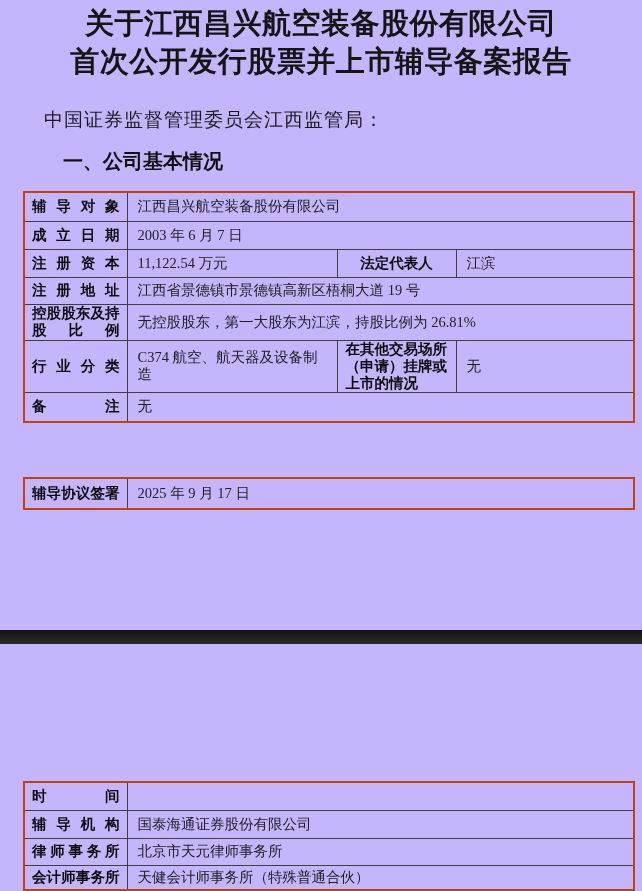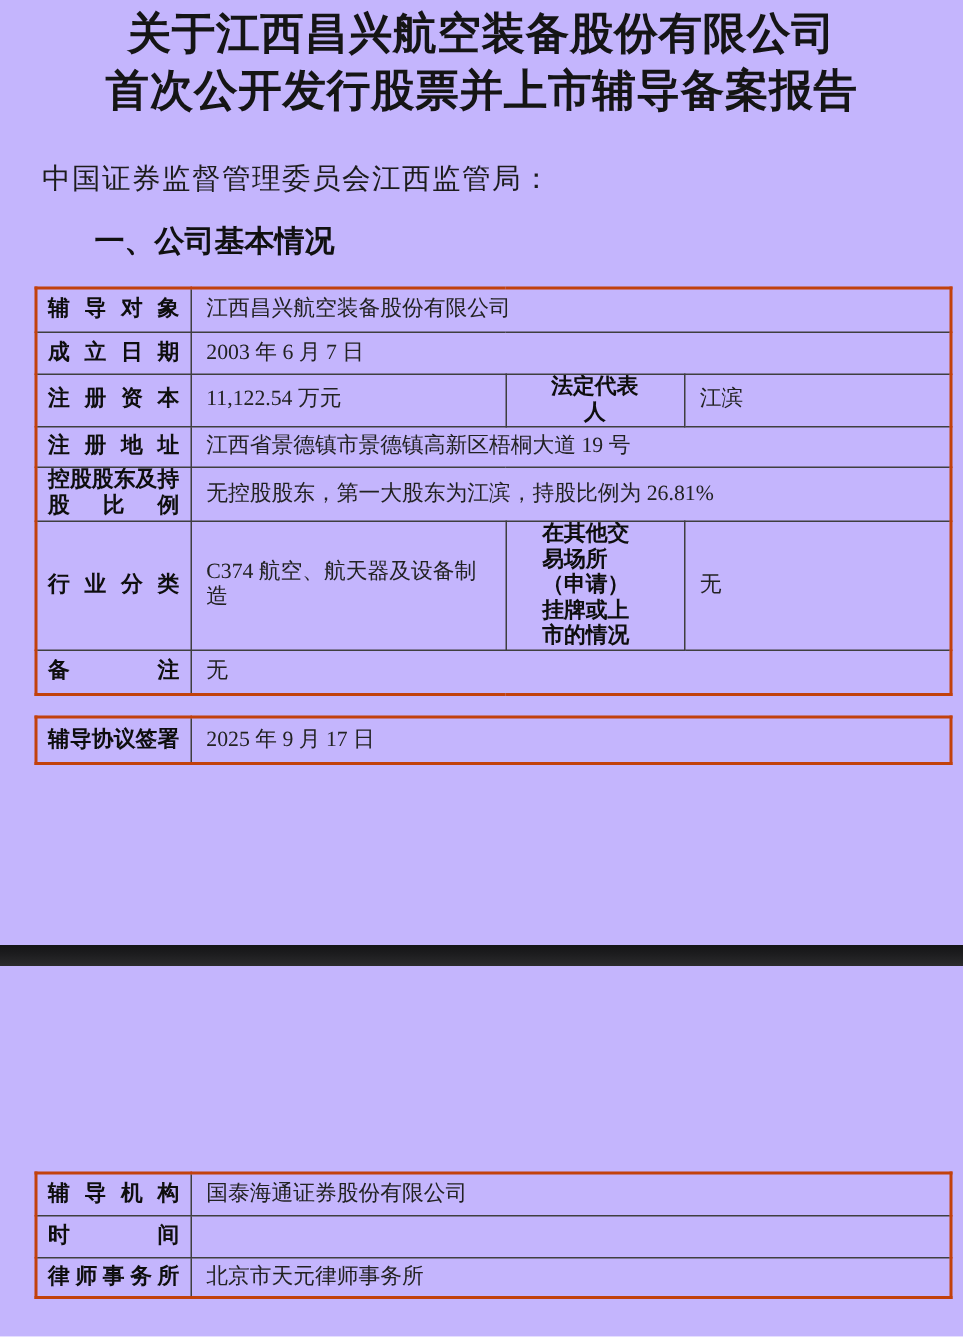"中国证券监督管理委员会江西监管局：" .salutation { left: 28px -> 44px }
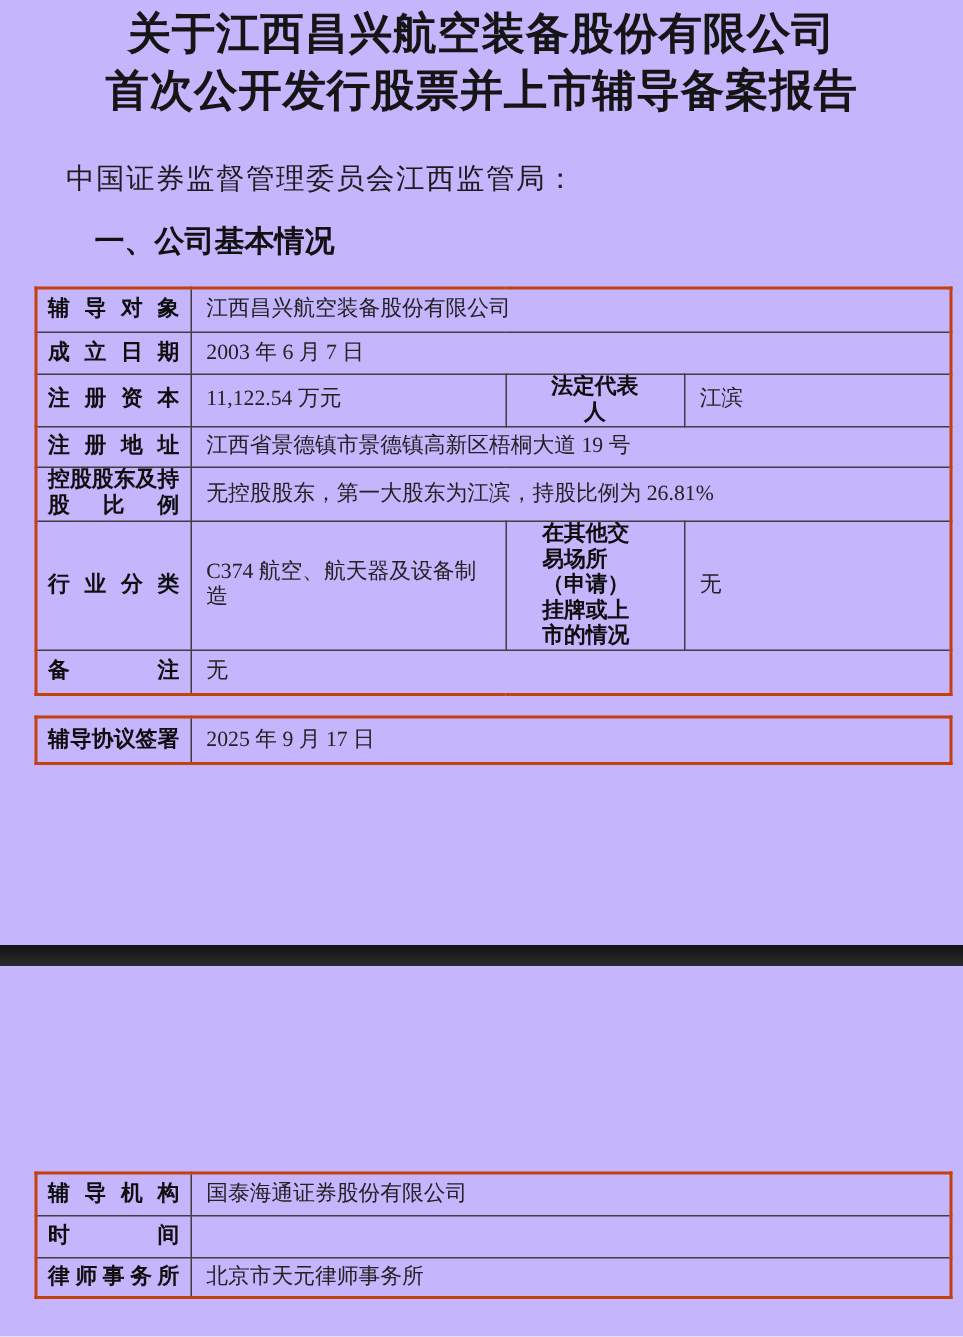"法定代表人" td.sub-lbl { padding: 0 24px -> 0 8px }
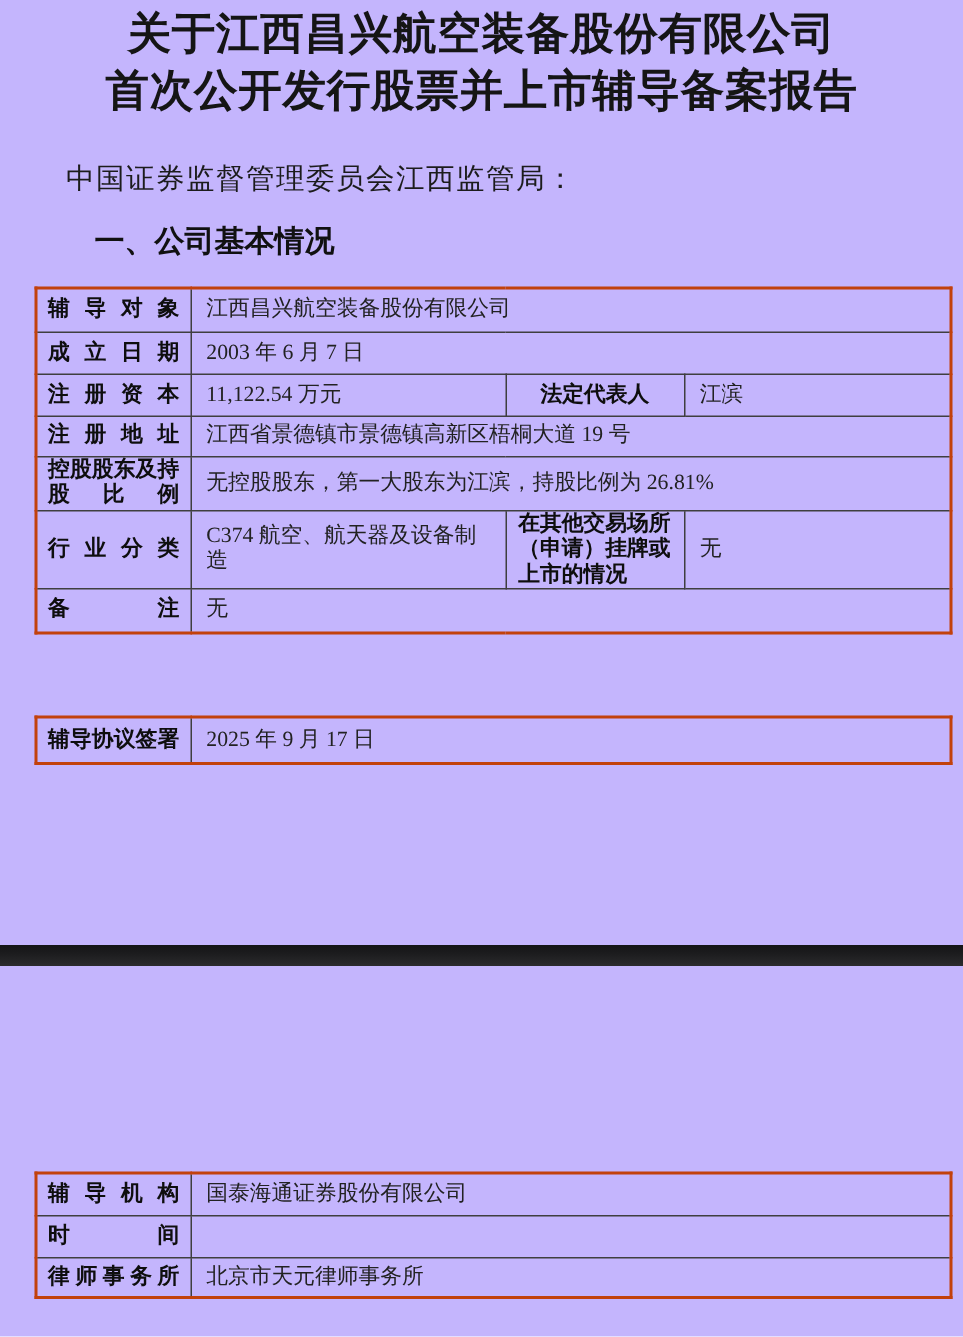"辅导机构" tr { order: before "时间" -> after "时间" }
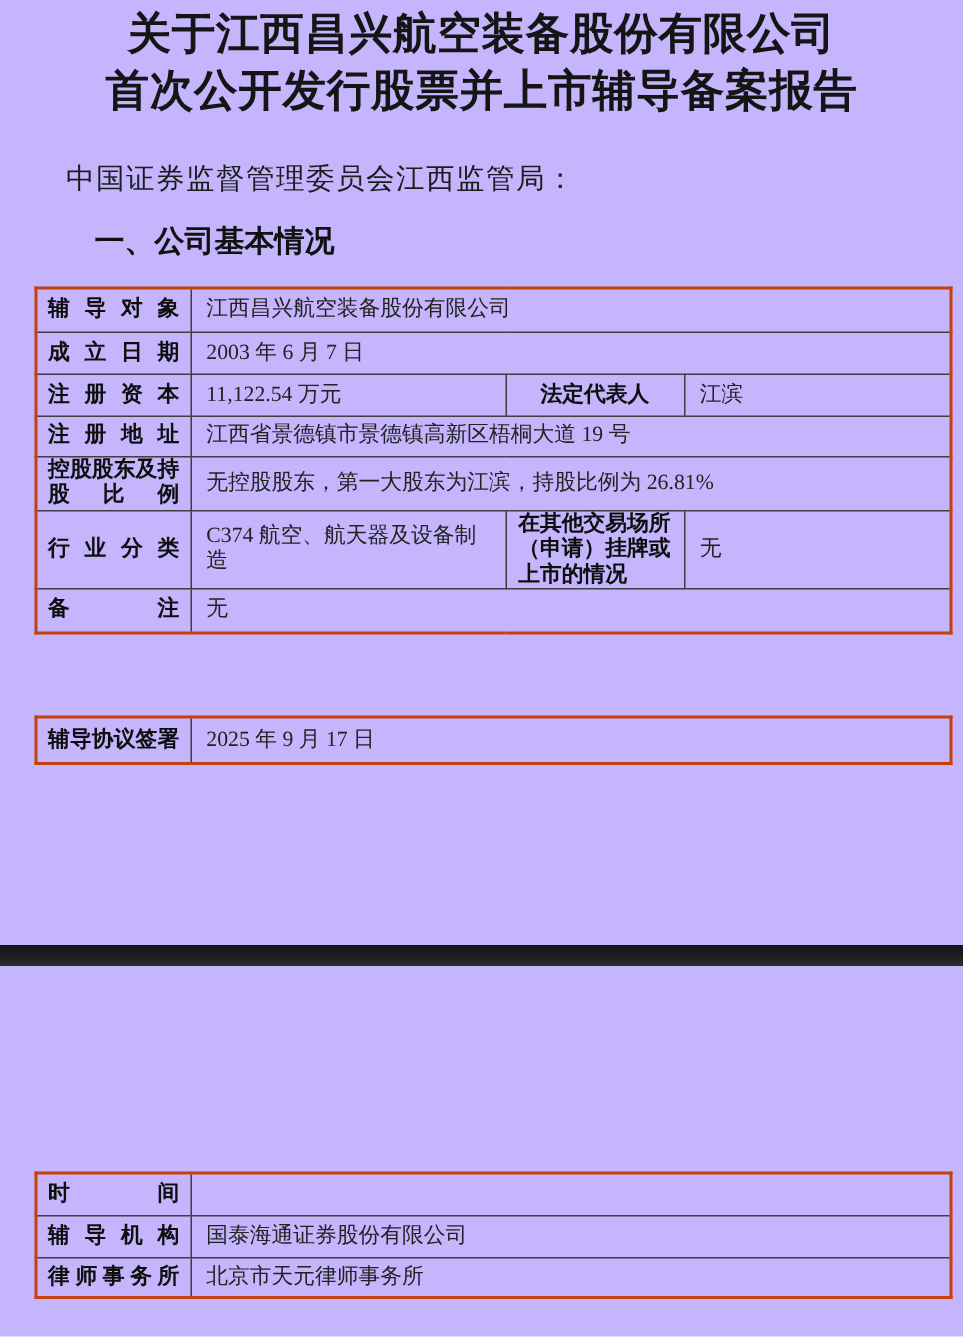"会计师事务所" tr { html: none -> <tr> <th>会计师事务所</th> <td>天健会计师事务所（特殊普通合伙）</td> </tr> }
